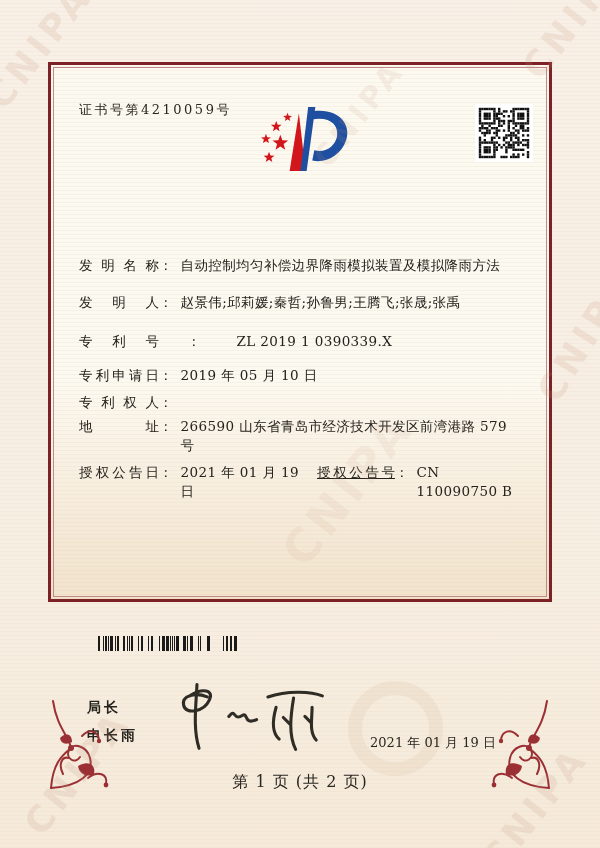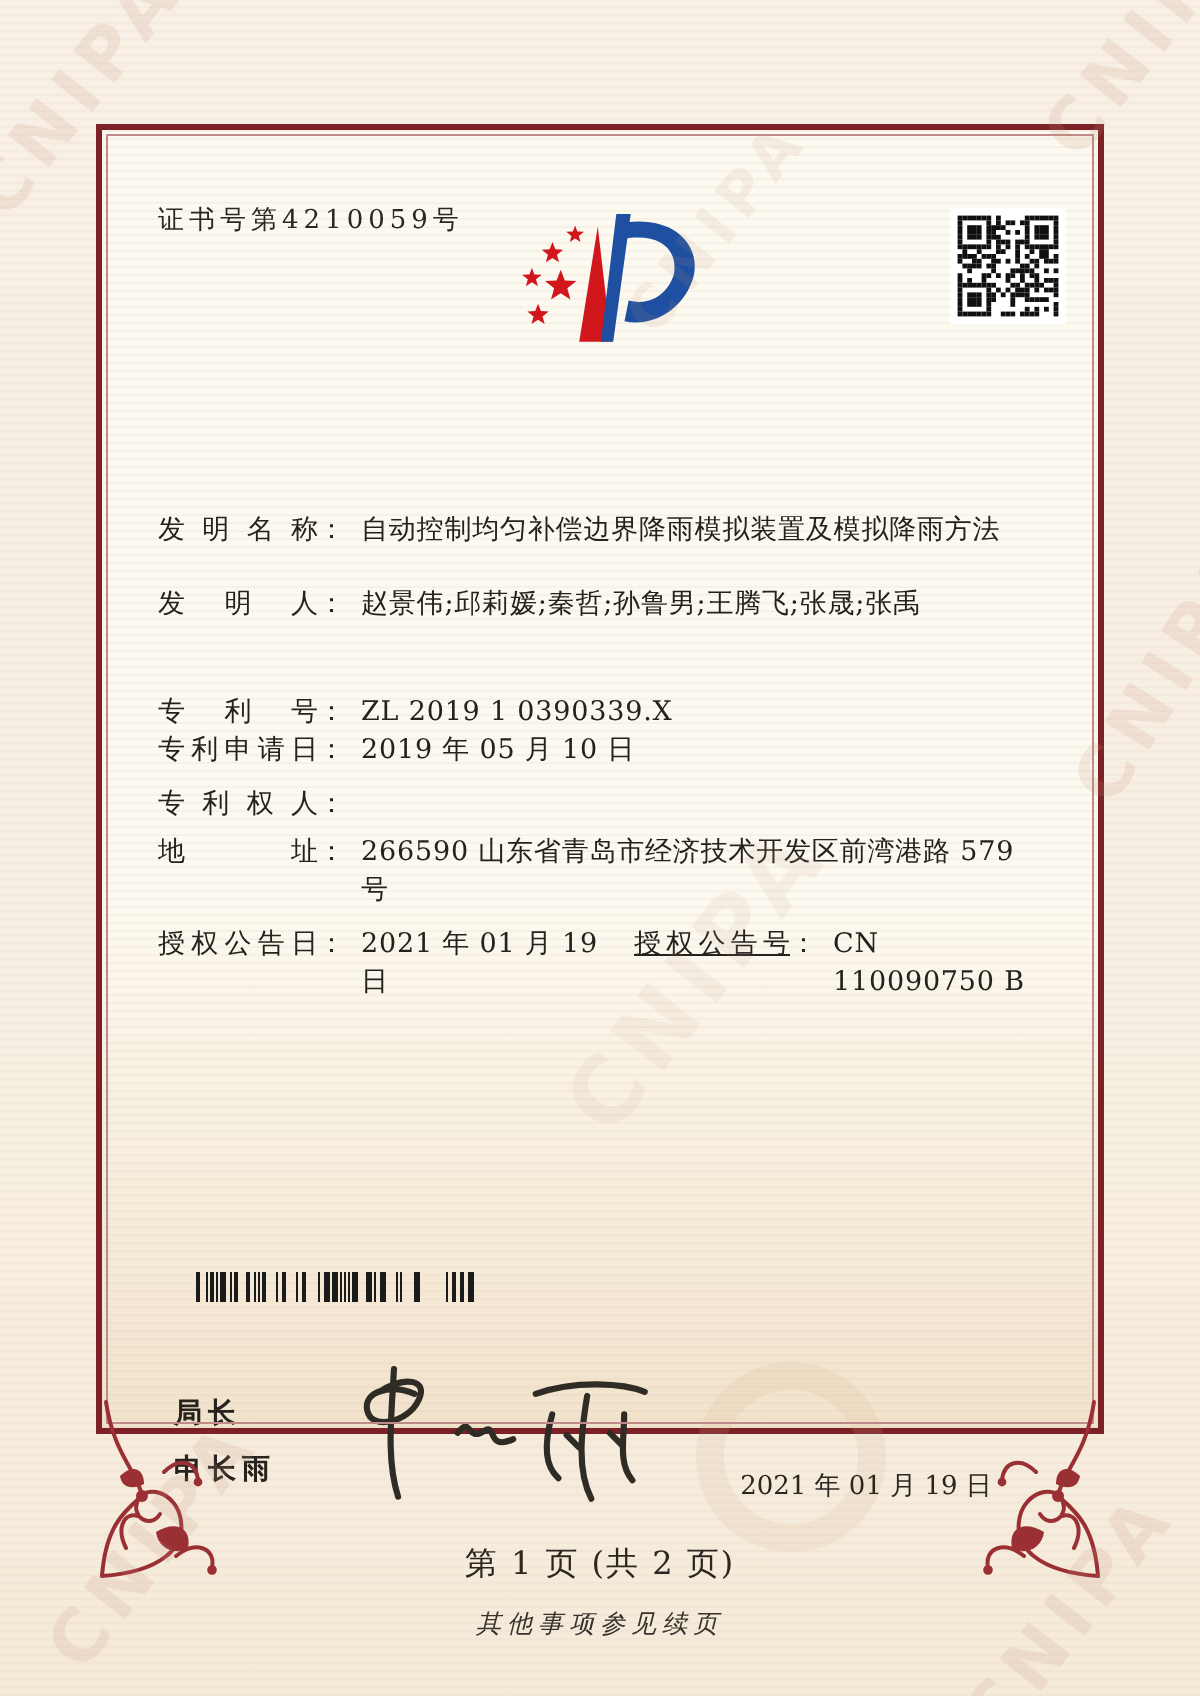"证书号第4210059号" .cert { height: 655px -> 540px }
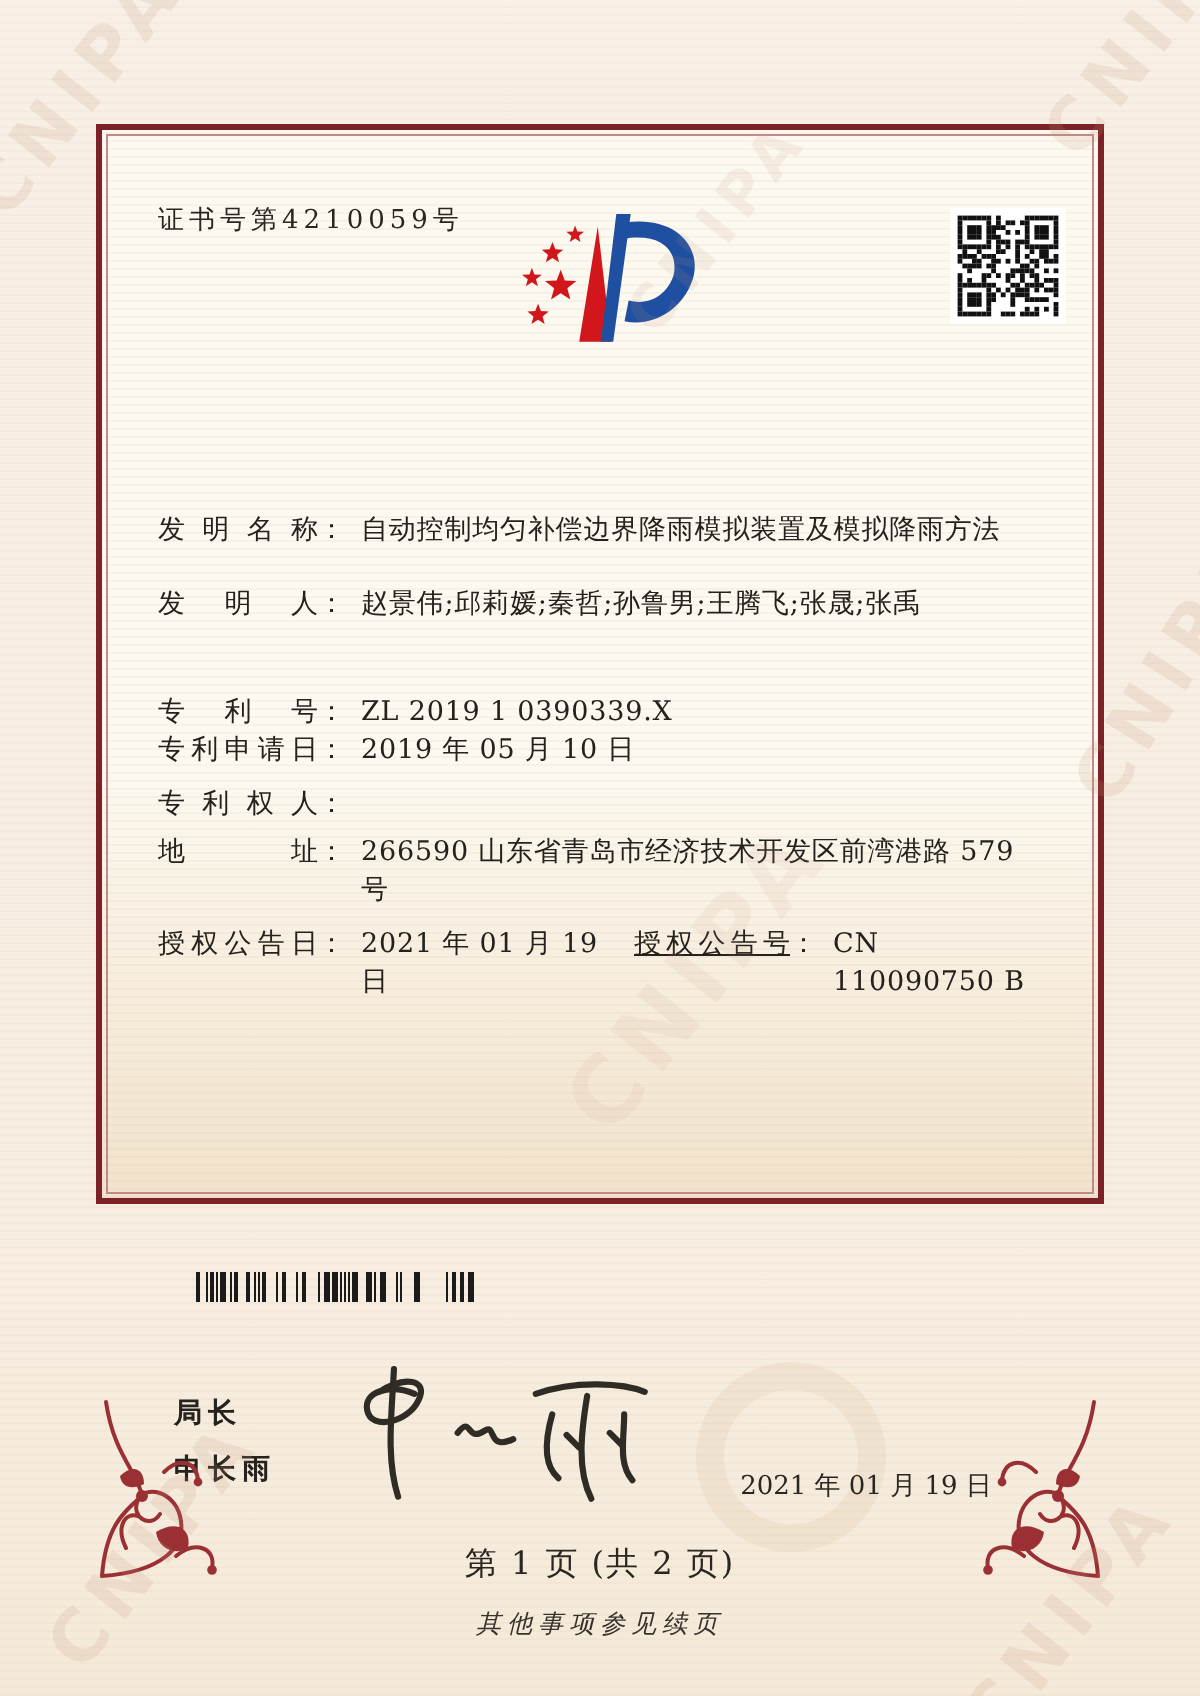"专利号" .r2 { gap: none -> 28px; top: 282px -> 267px }
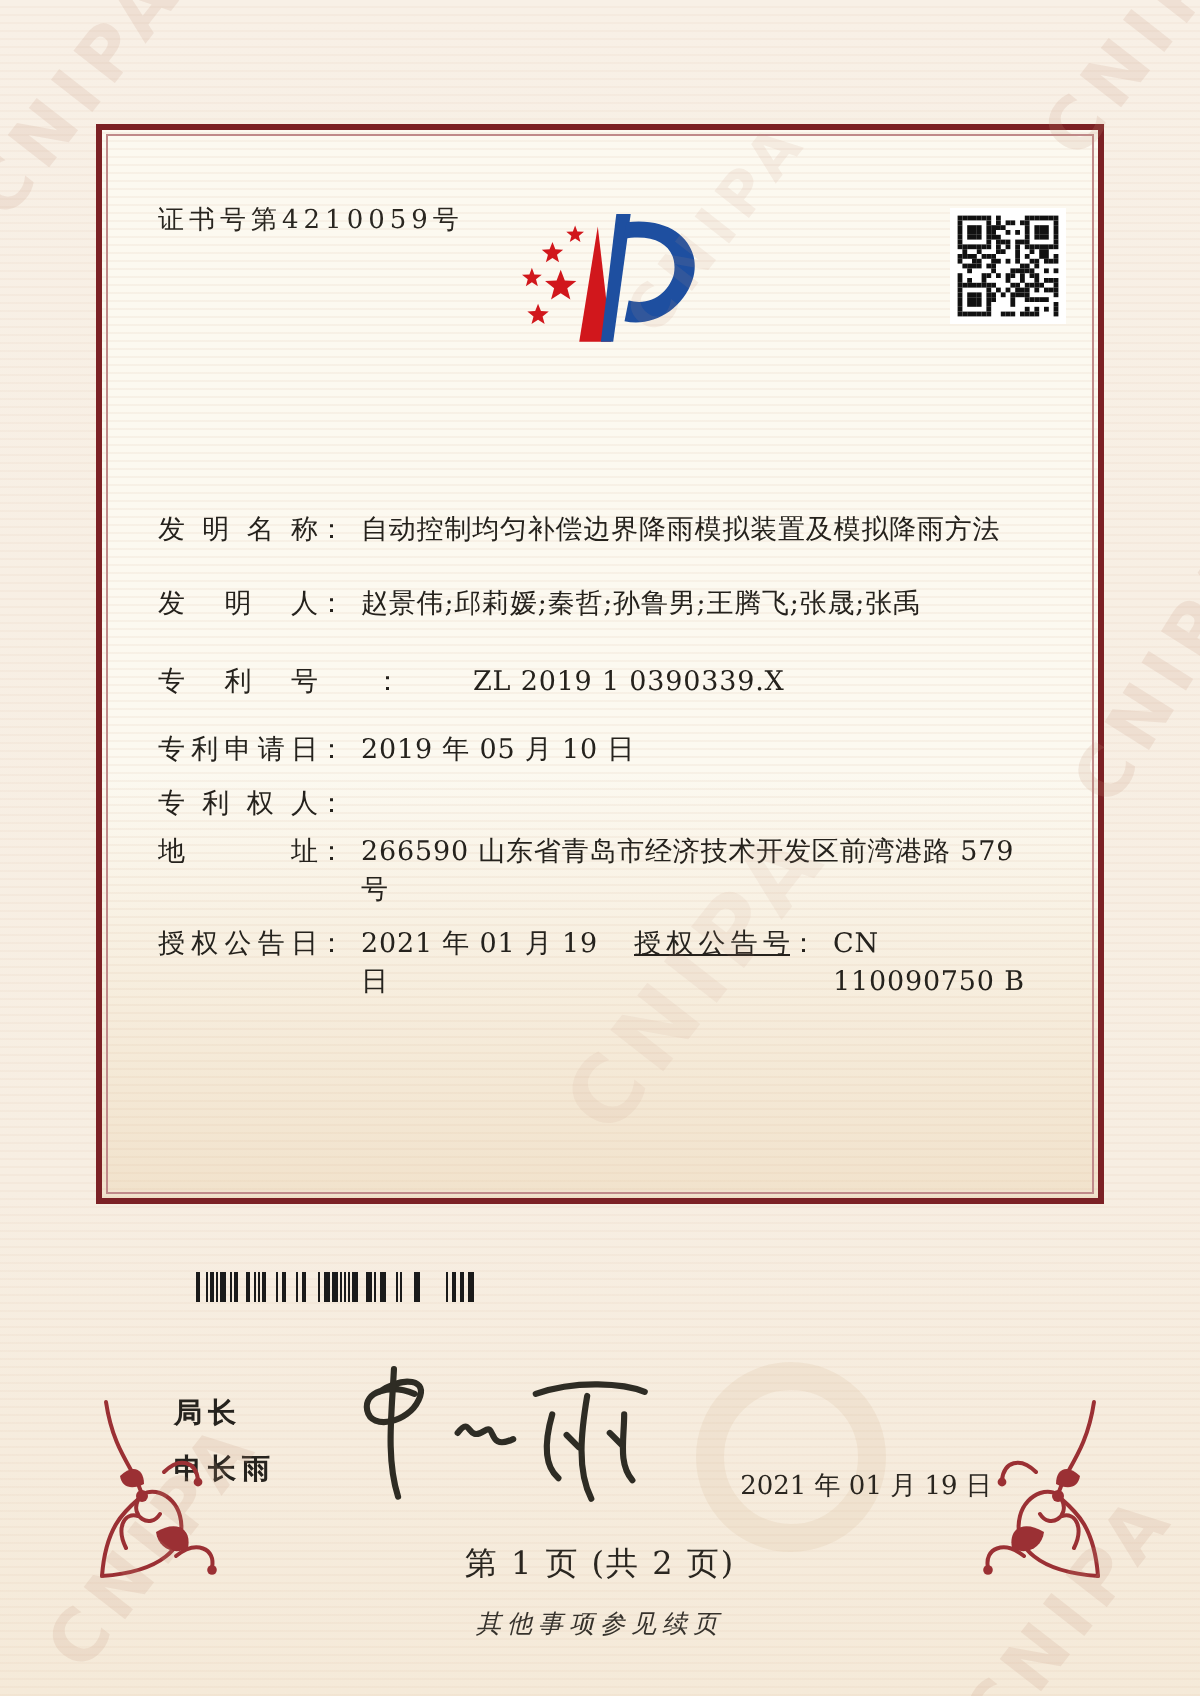"其他事项参见续页" div.continuation { html: <div>其他事项参见续页</div> -> none }
